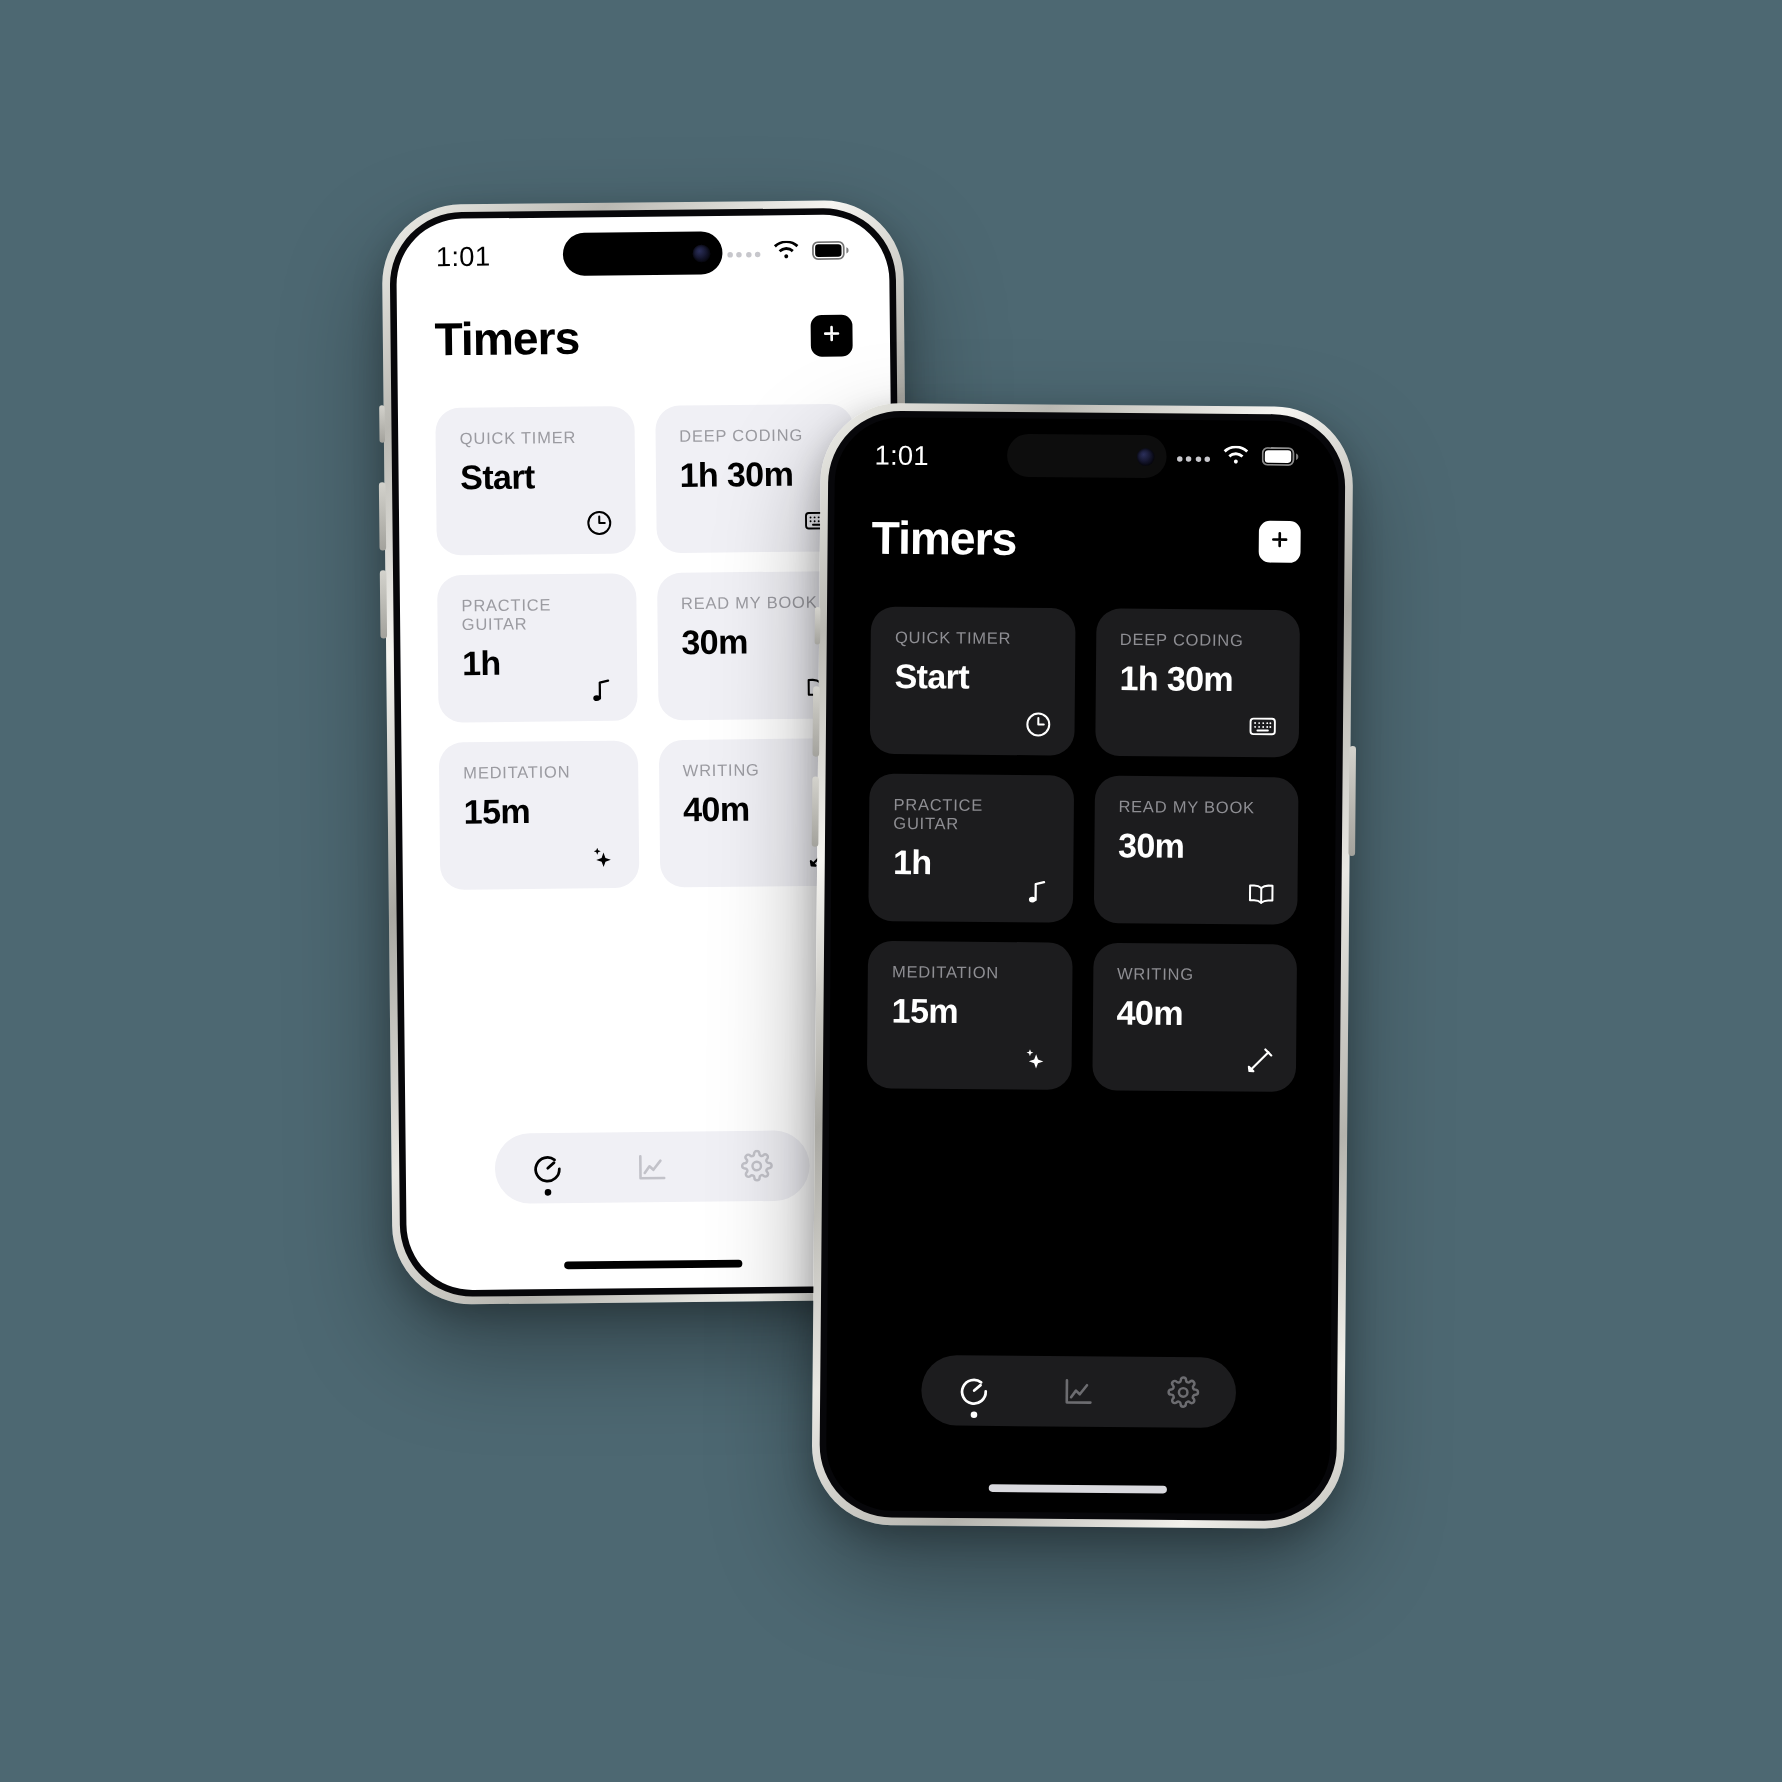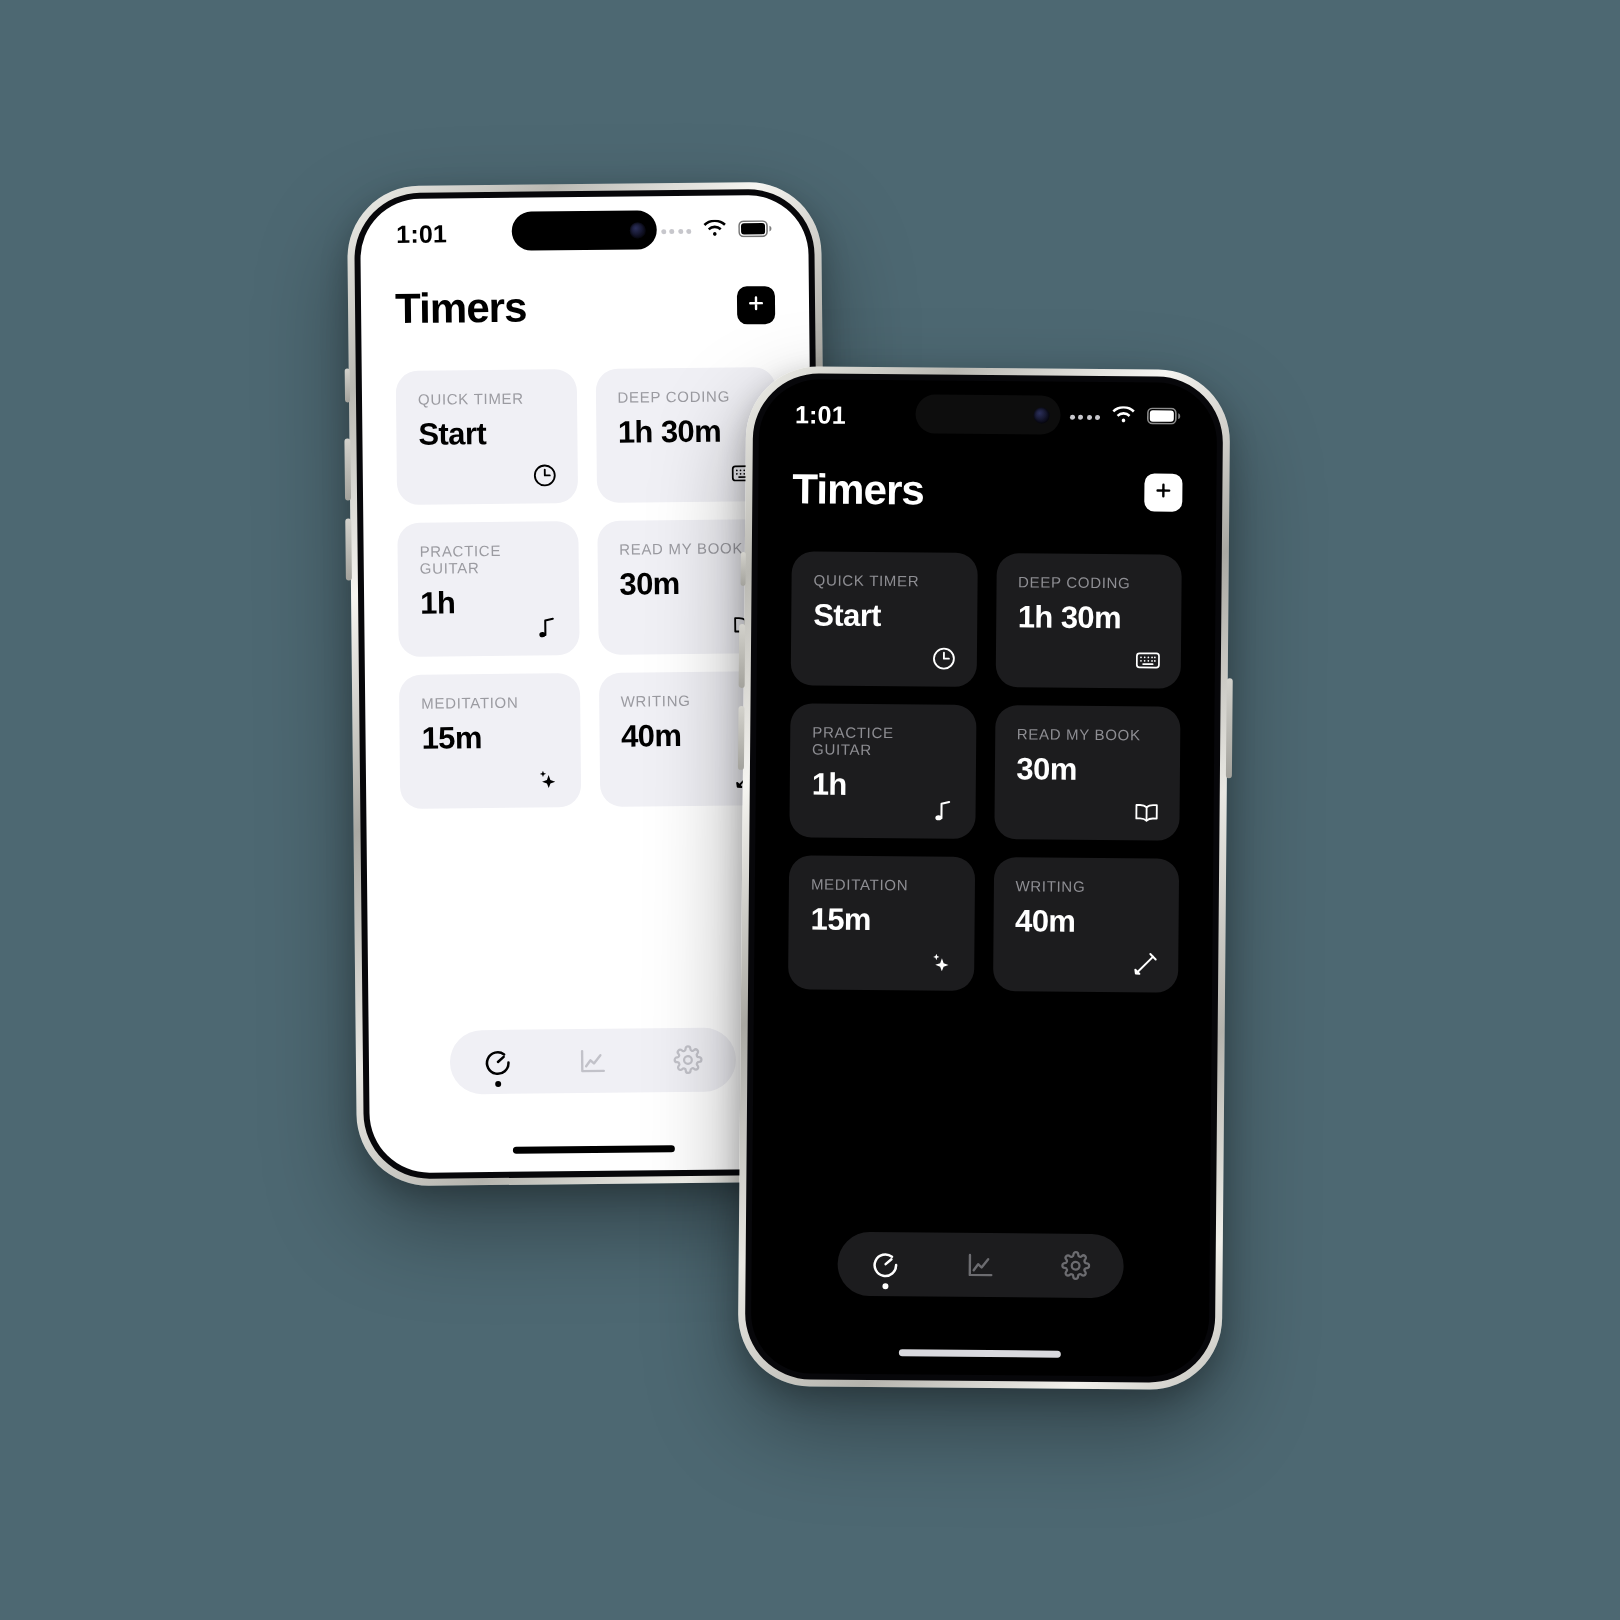"1:01" .sb-time { font-weight: 700 -> 400 }
